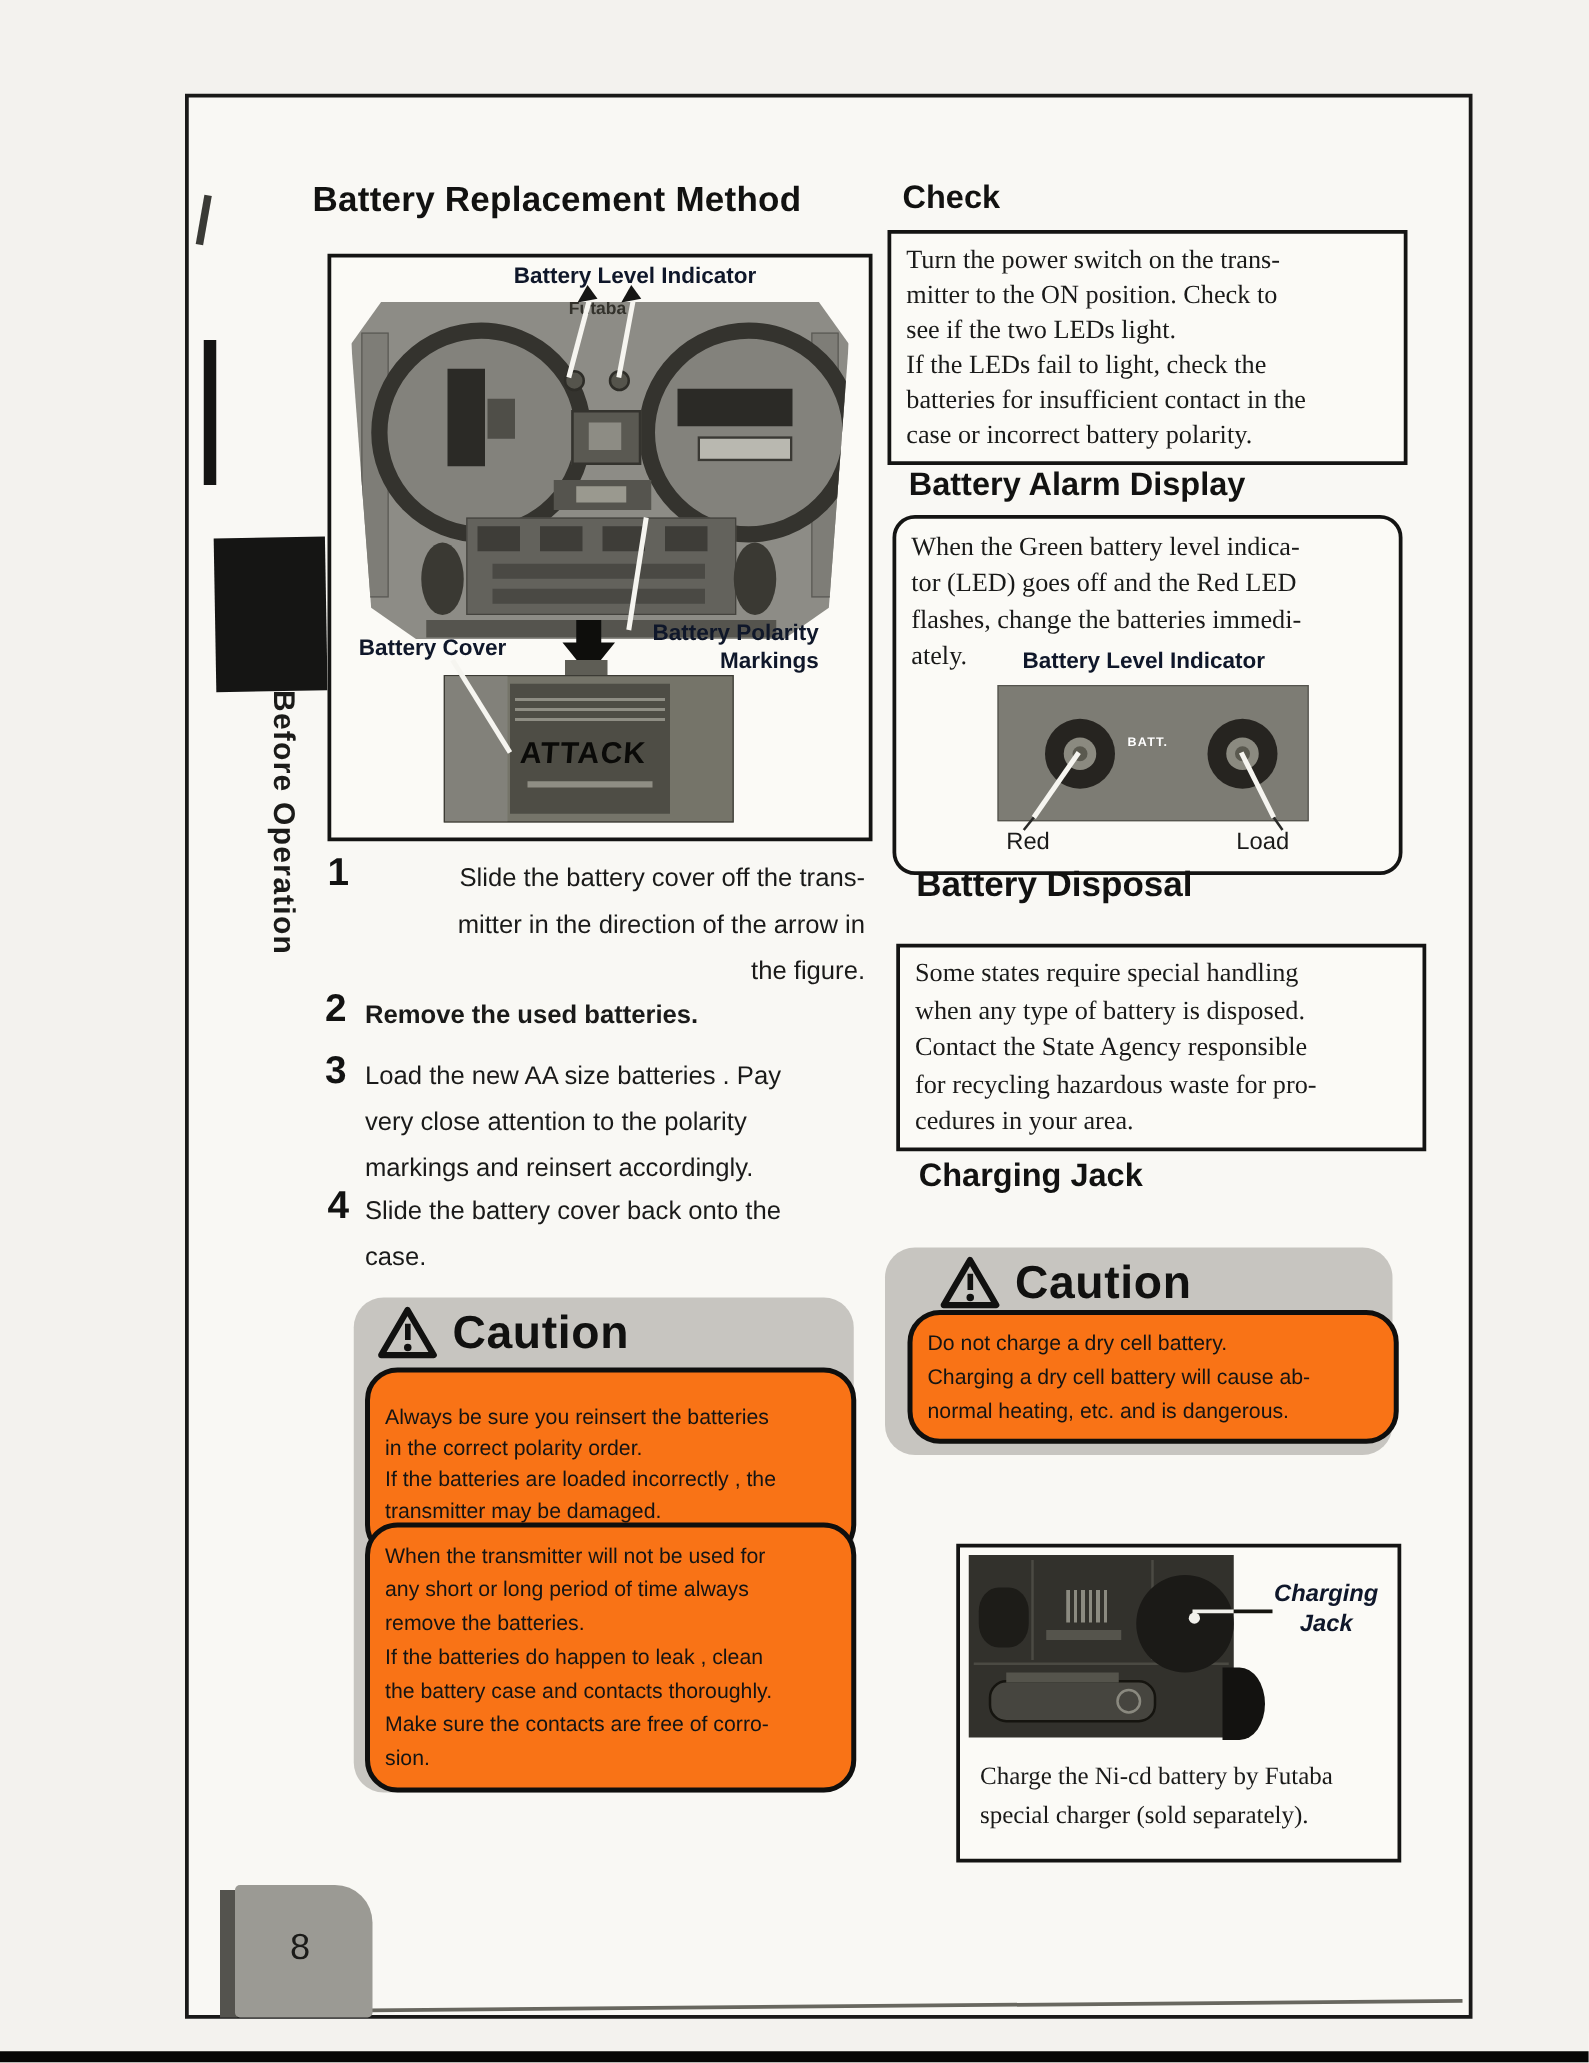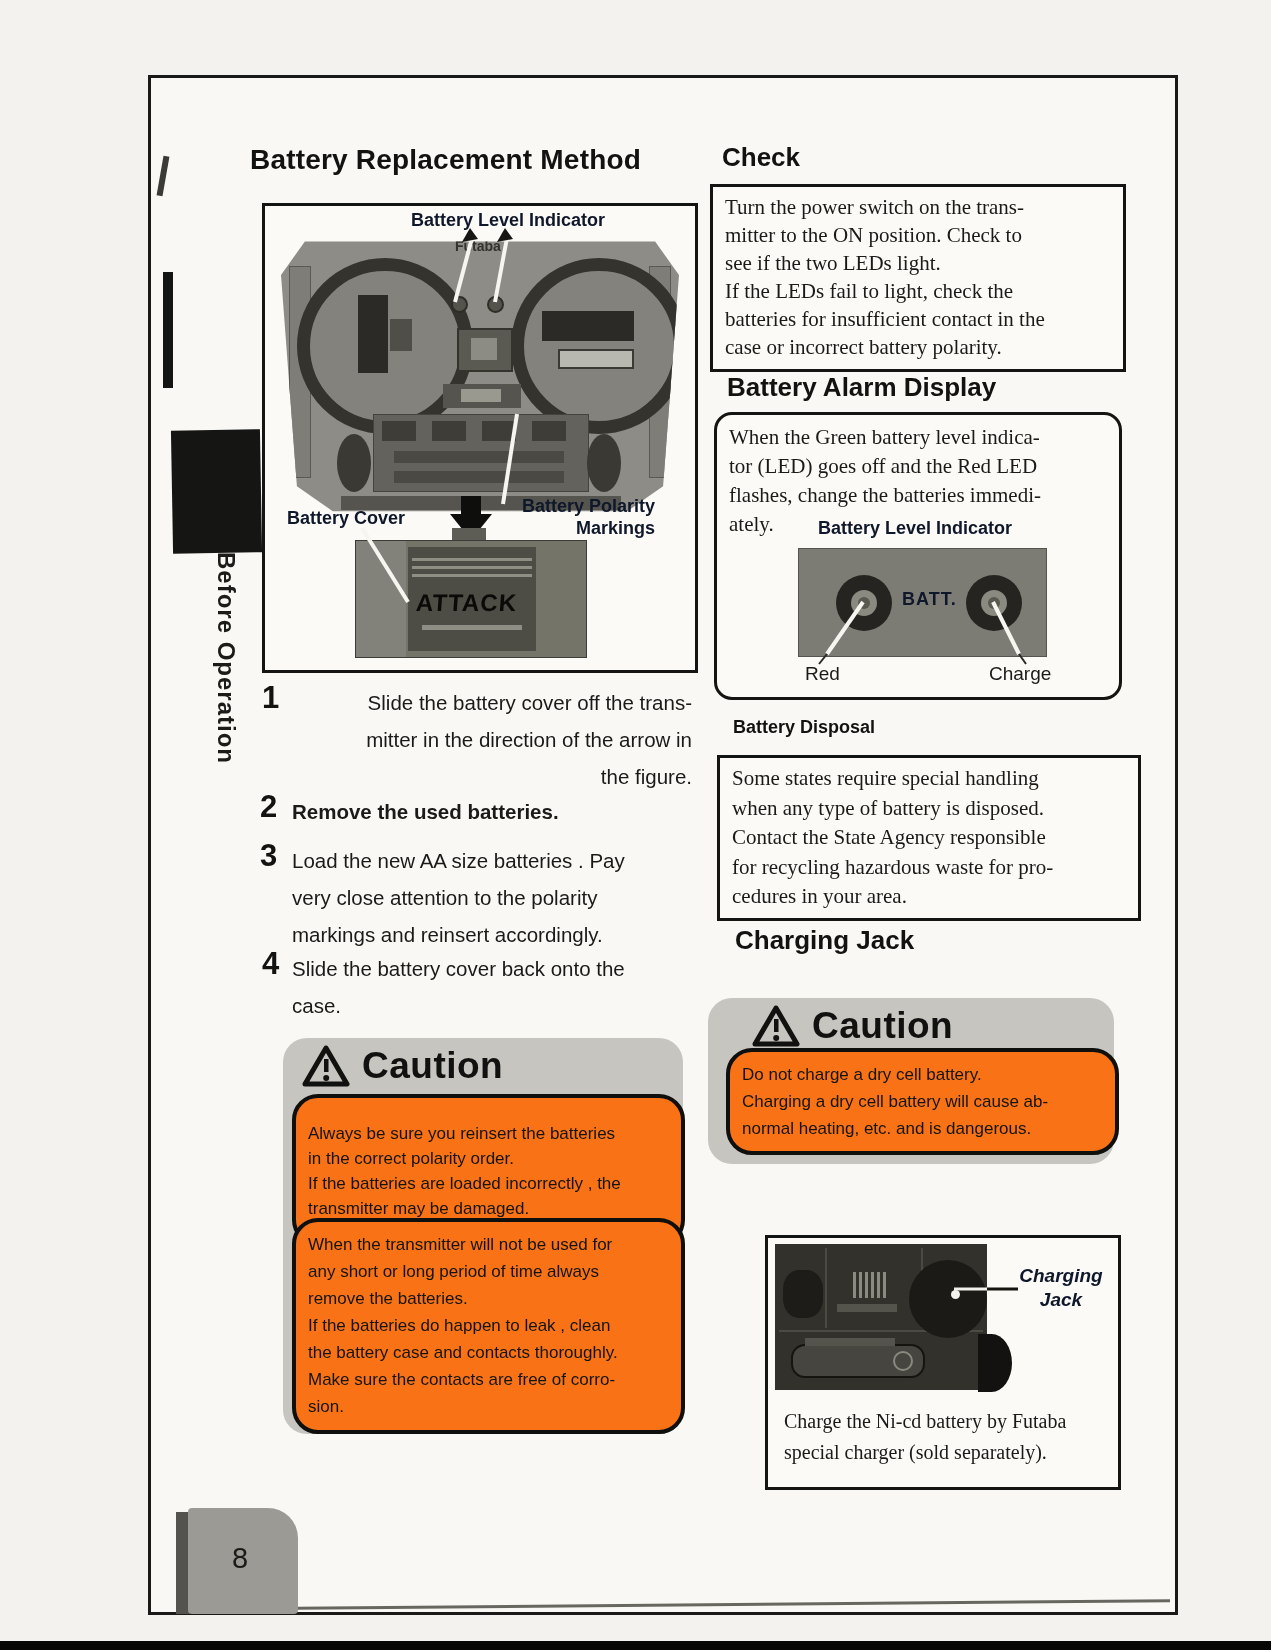"BATT." div.abs { color: #0f172a -> #ffffff; font-size: 18px -> 10px }
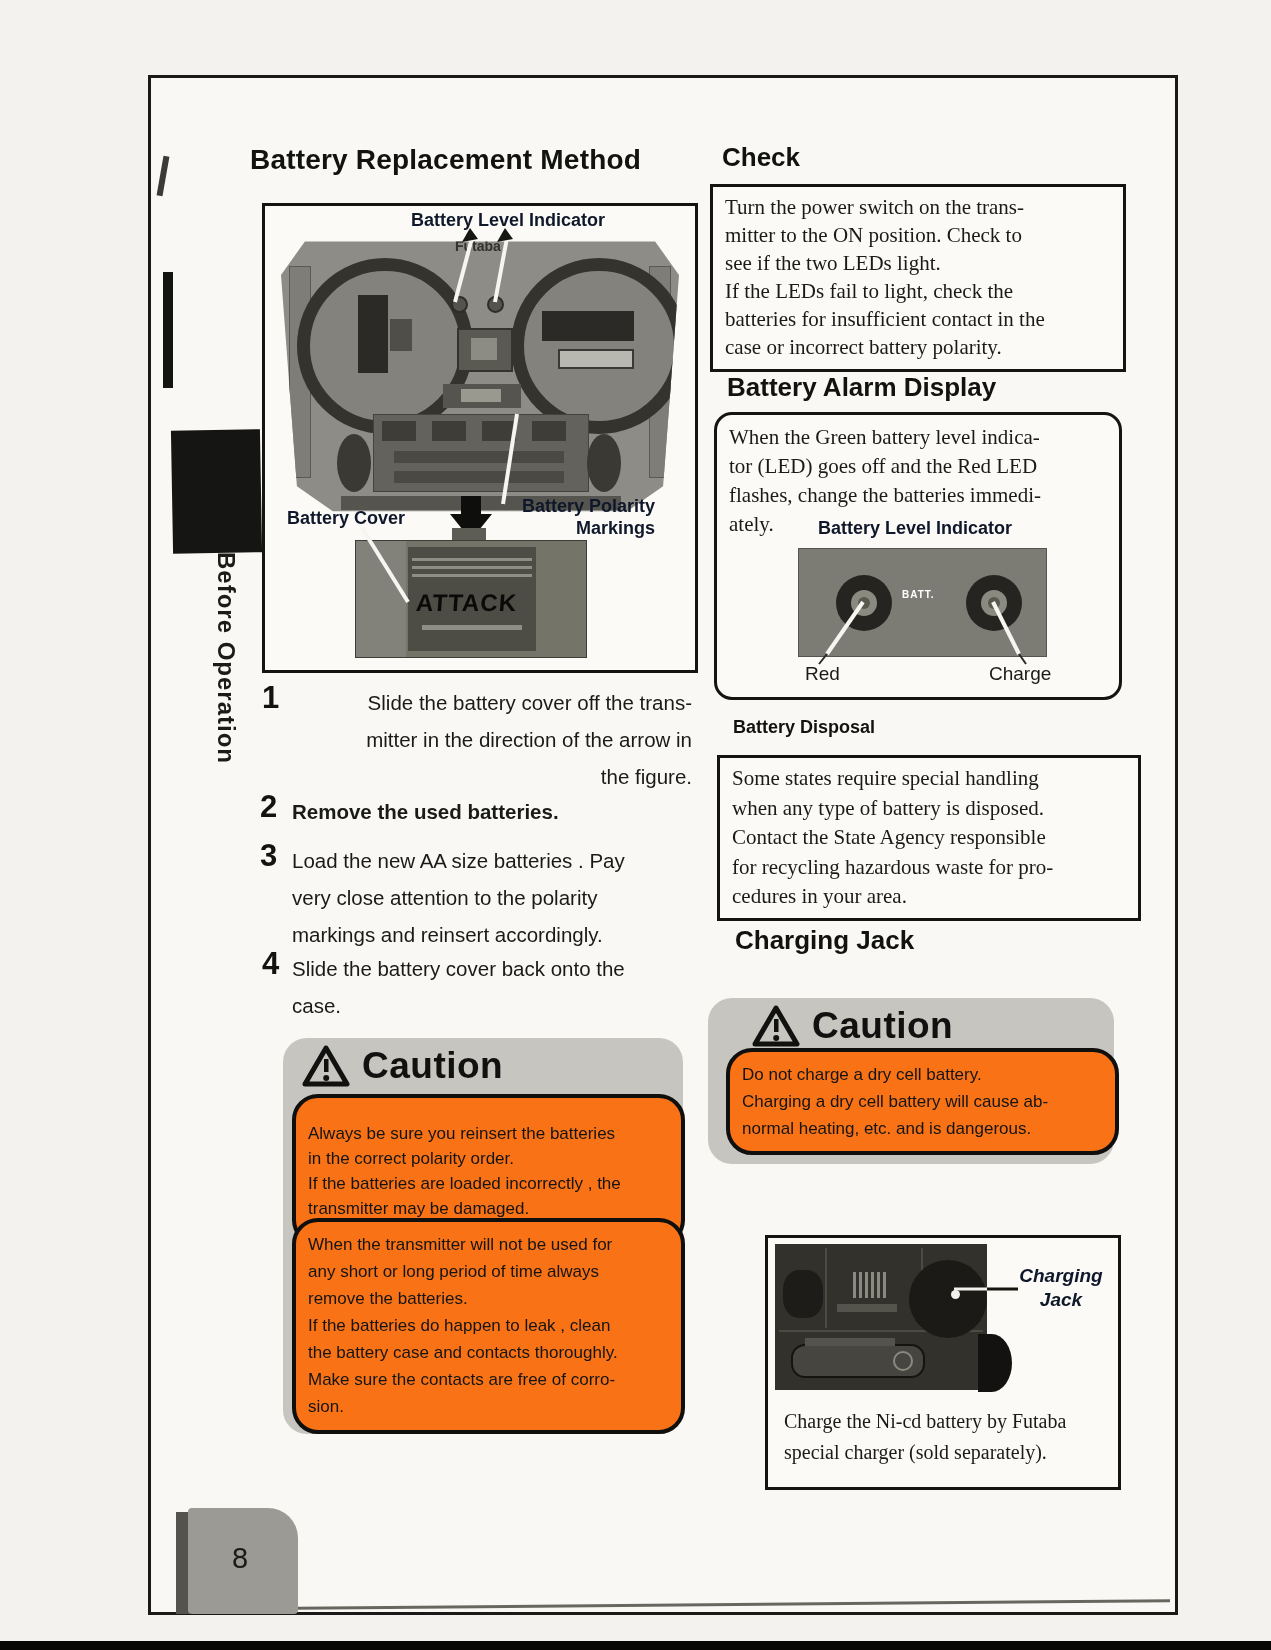"Charge" div.abs { text: Charge -> Load }
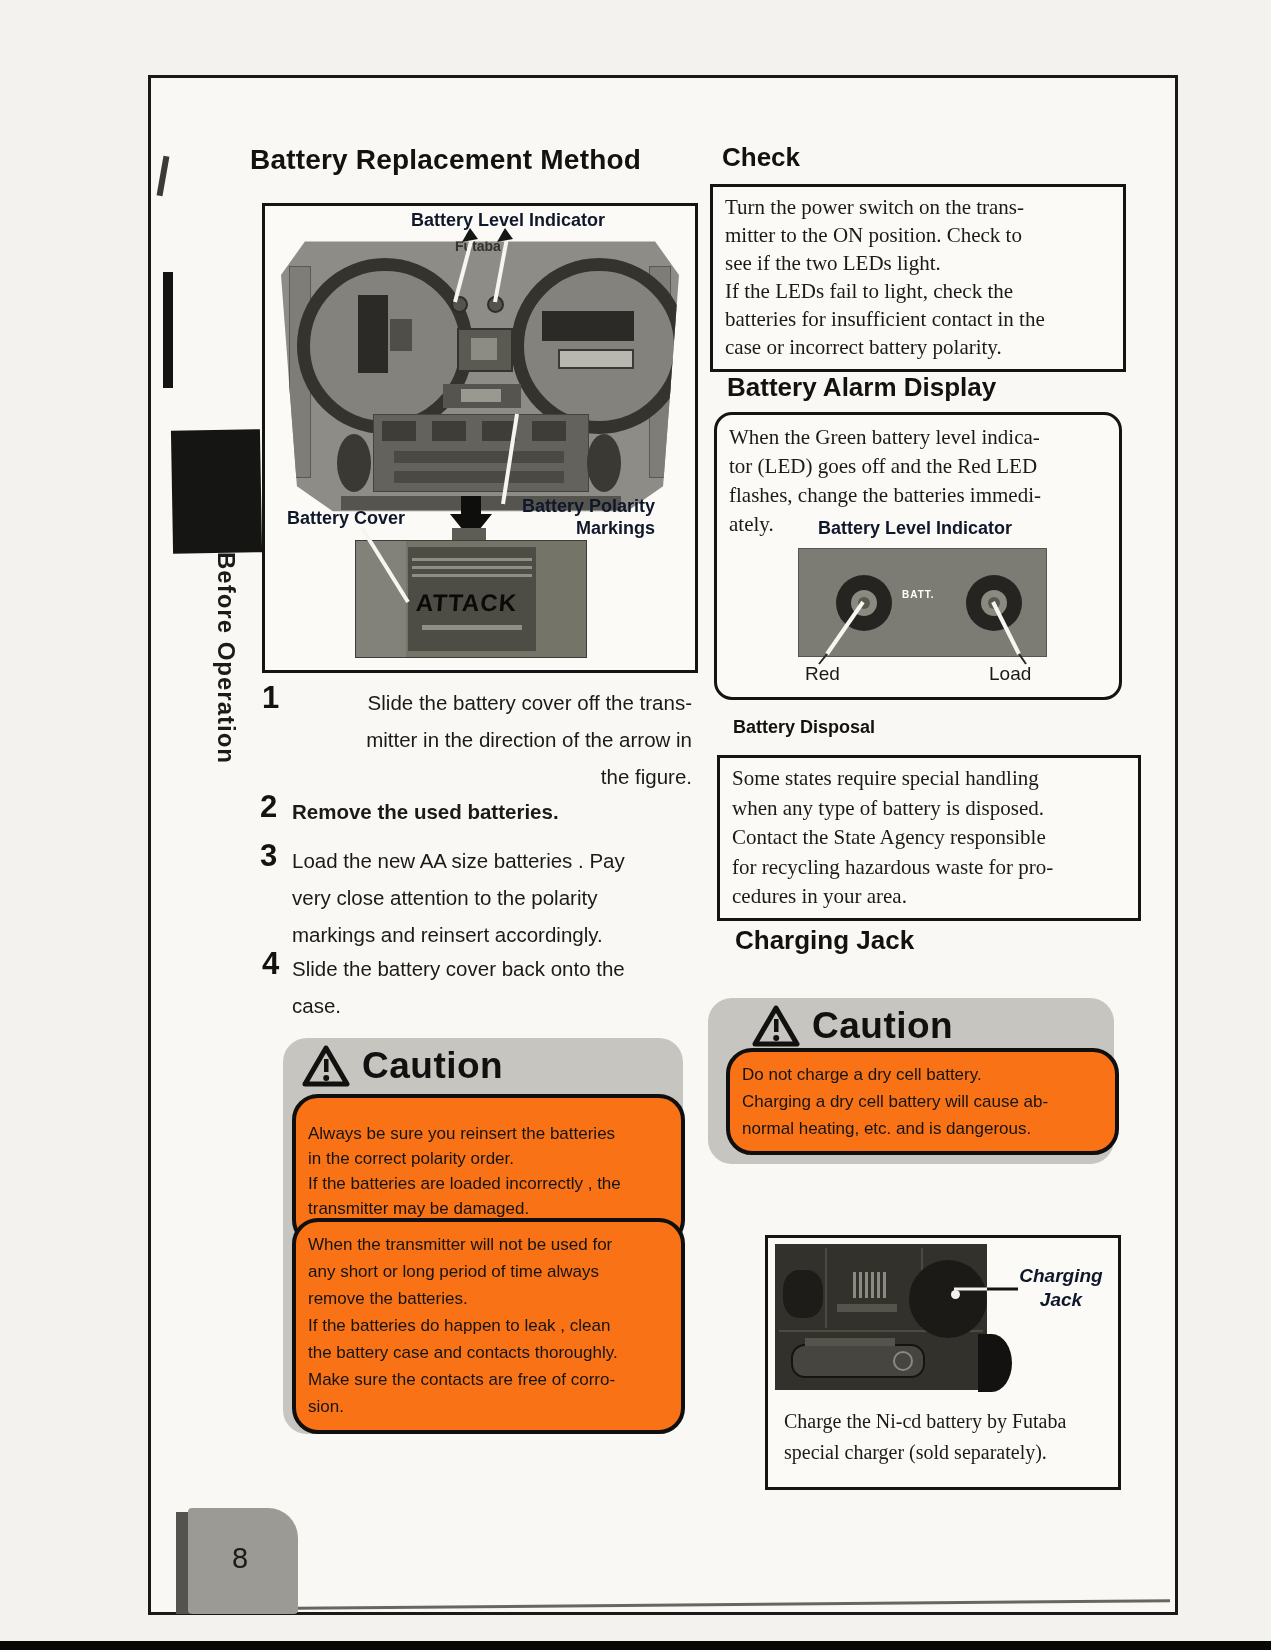"Battery Disposal" div.abs { font-size: 18px -> 28px; top: 717px -> 692px }
